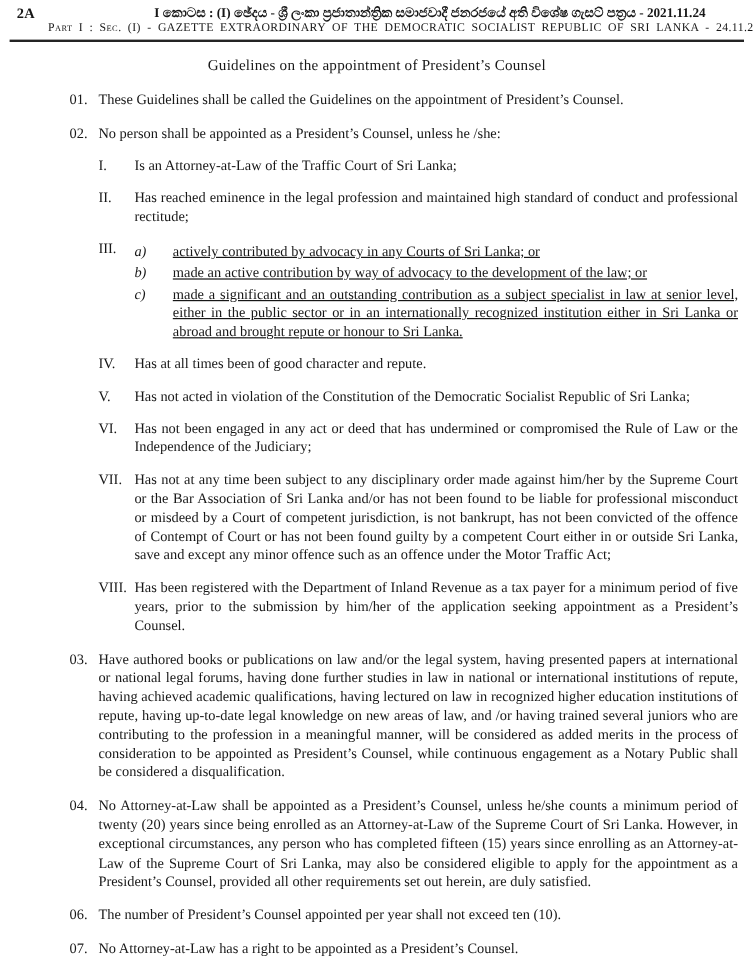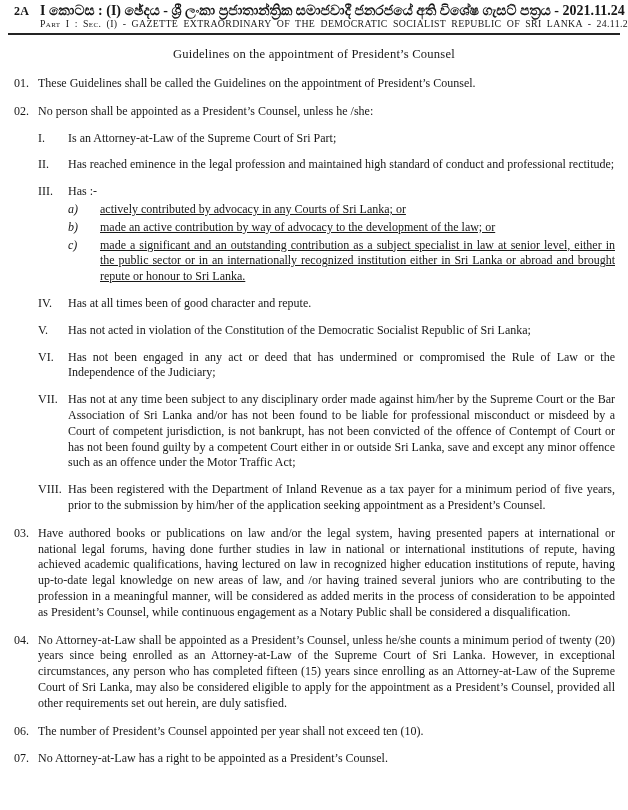"I කොටස : (I) ඡේදය" .hdr-sinhala { font-size: 14px -> 11px; text-align: none -> right }
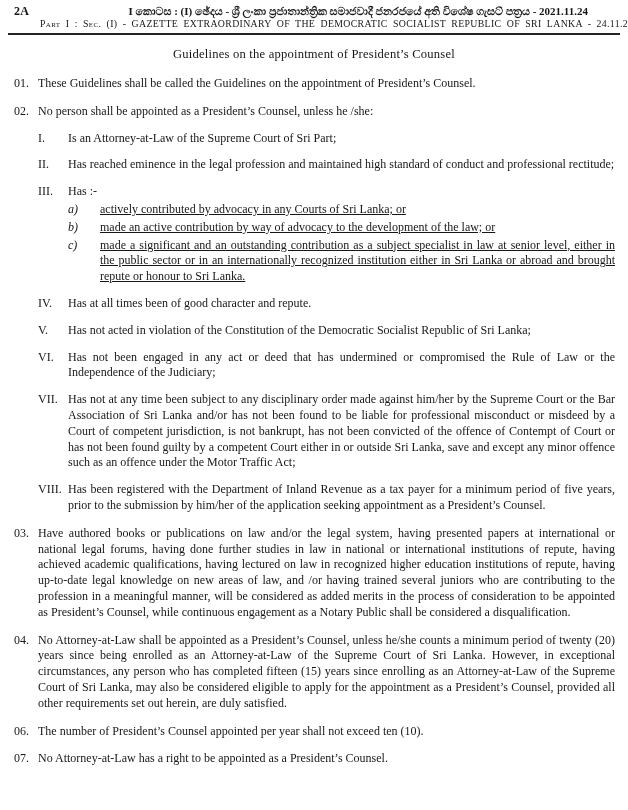"01." .cnum { margin-left: none -> 44px }
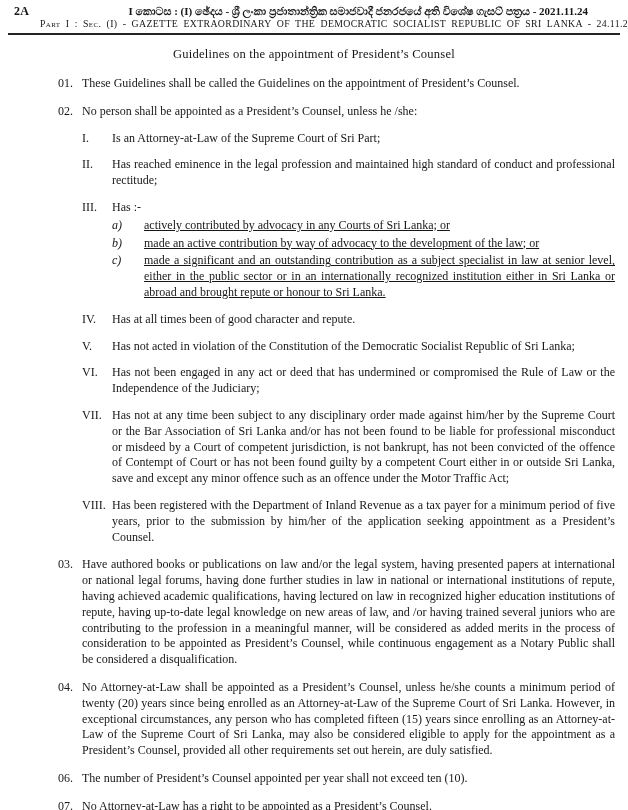"Is an Attorney-at-Law of the" p.txt { text: Supreme Court of Sri Part -> Traffic Court of Sri Lanka }
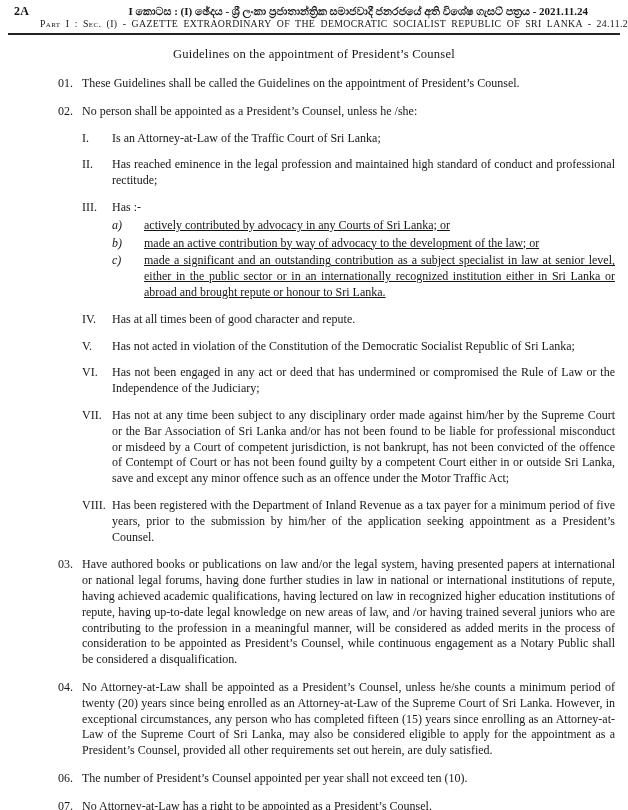"Has :-" p.txt { html: <p>Has :-</p> -> none }
